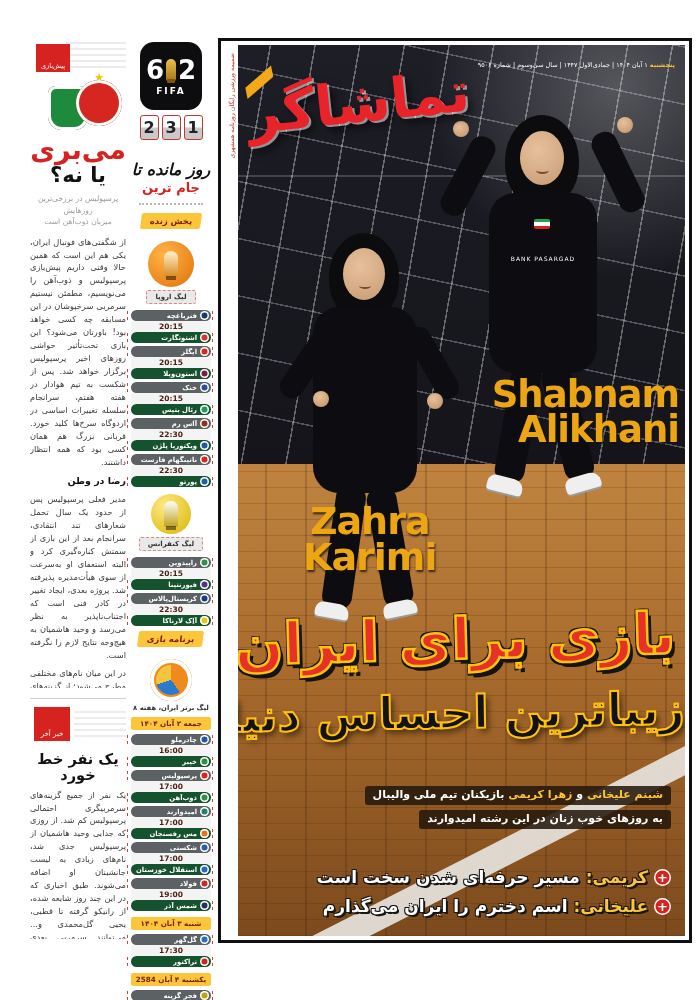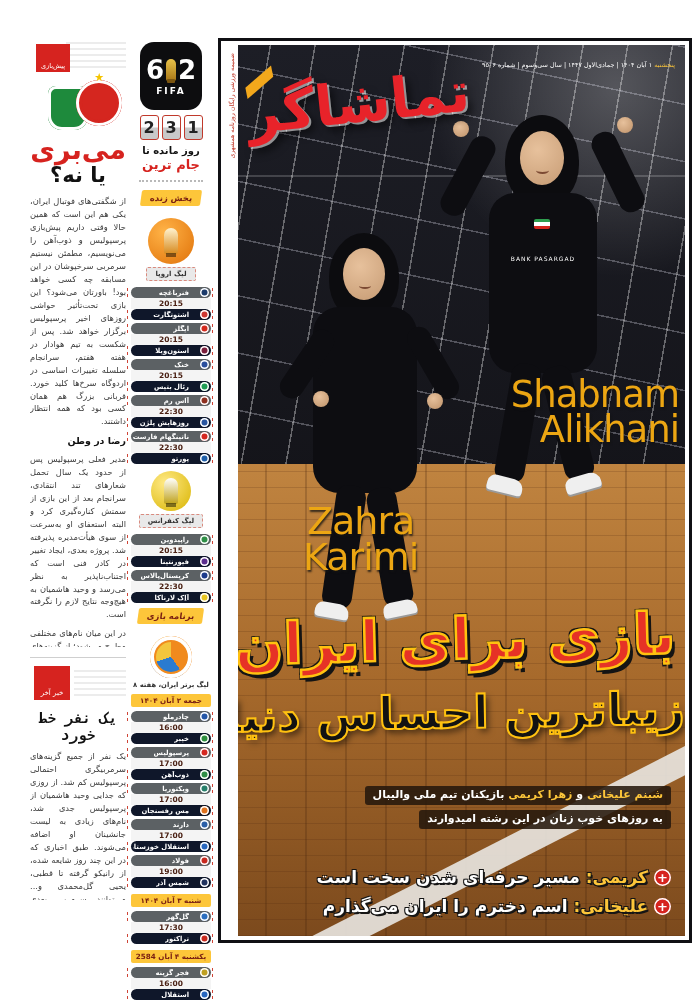"پنجشنبه" .dateline .day { font-weight: normal -> bold }
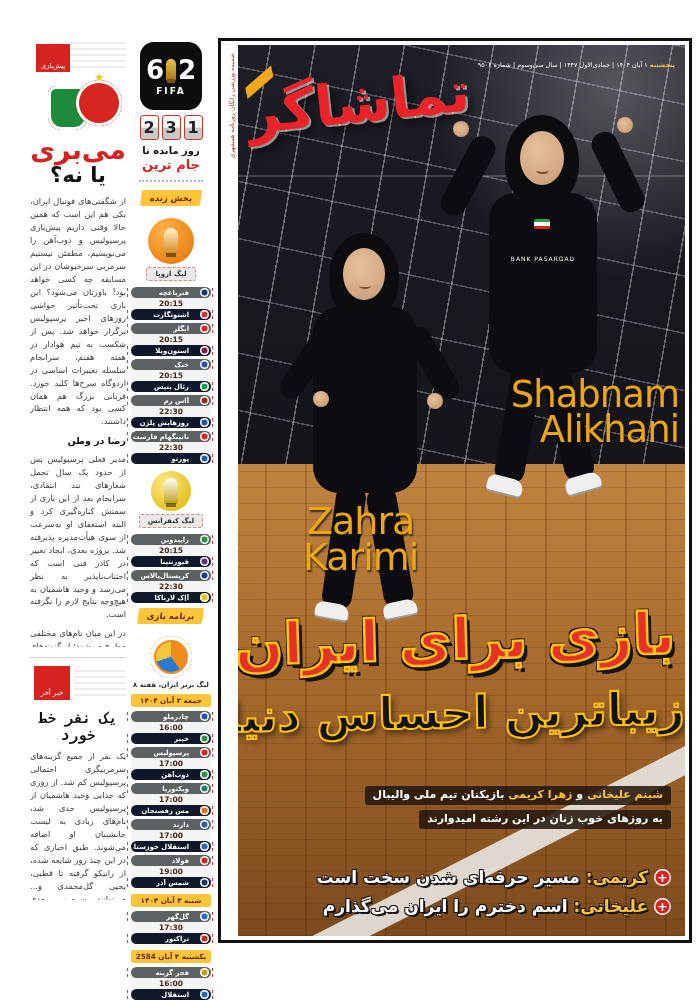"روز مانده تا" .cd1 { font-size: 10px -> 16px; font-style: none -> italic; margin-top: 5px -> 20px }
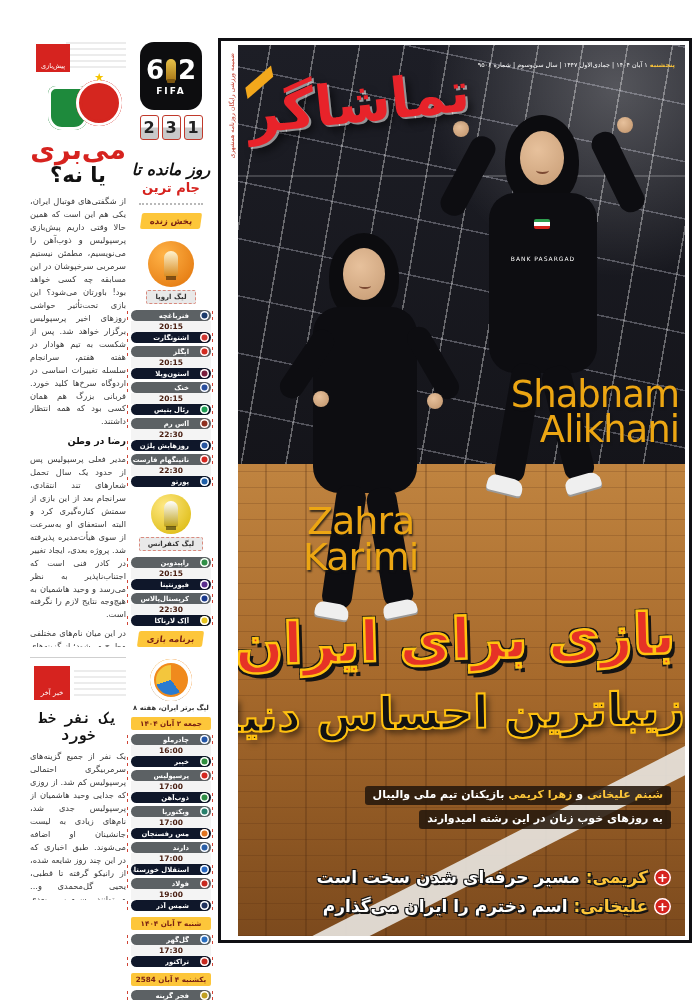"پرسپولیس در برزخی‌ترین روزهایش" div.sub { html: none -> <div> <span>پرسپولیس در برزخی‌ترین روزهایش</span><br> <span>میزبان ذوب‌آهن است</span> </div> }
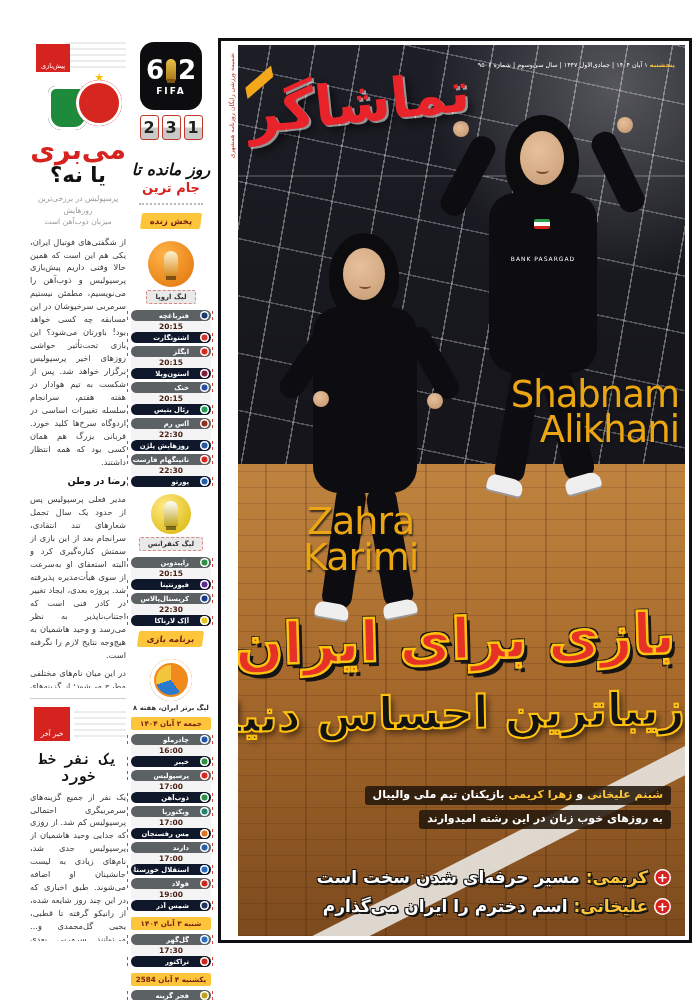"فنرباغچه" .pill { gap: 11px -> 3px }
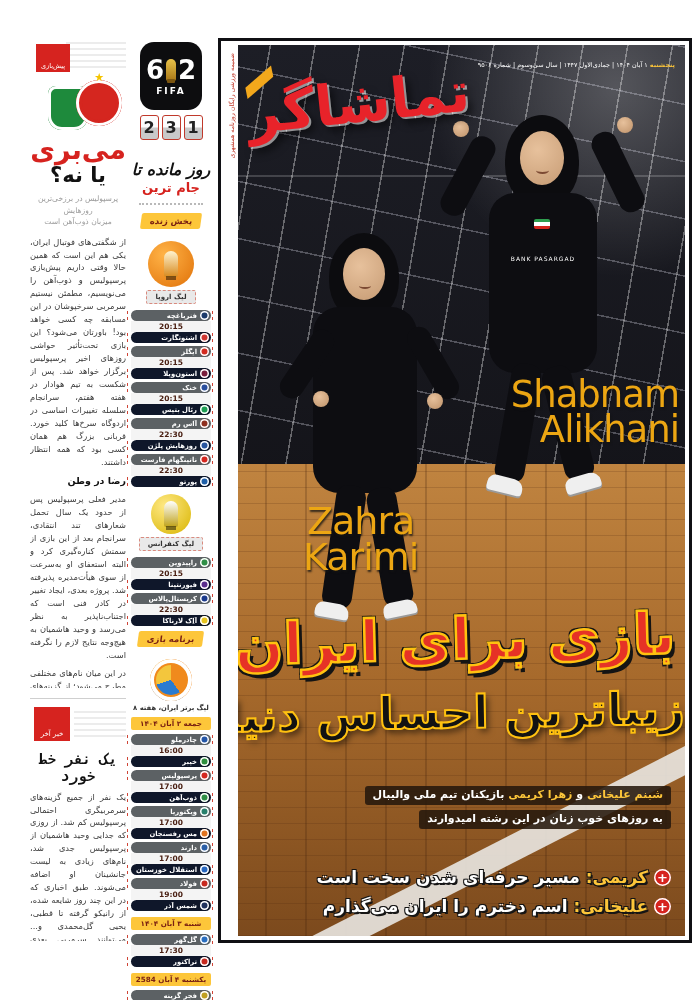"اشتوتگارت" .pill.away { background: #0f172a -> #14532d }
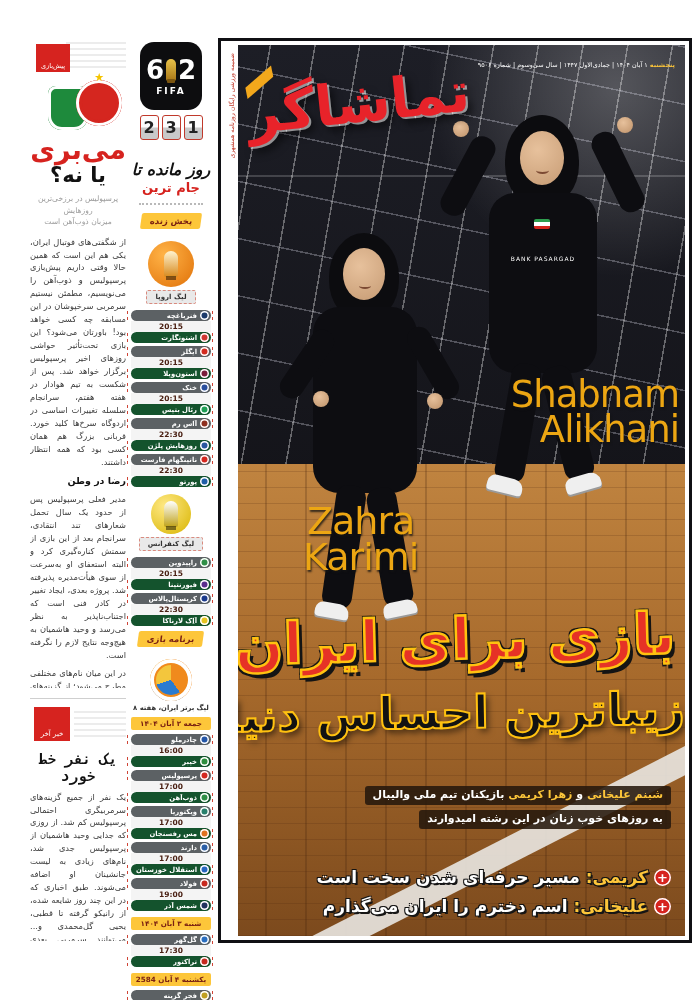"Shabnam" .en-name { font-weight: normal -> bold }
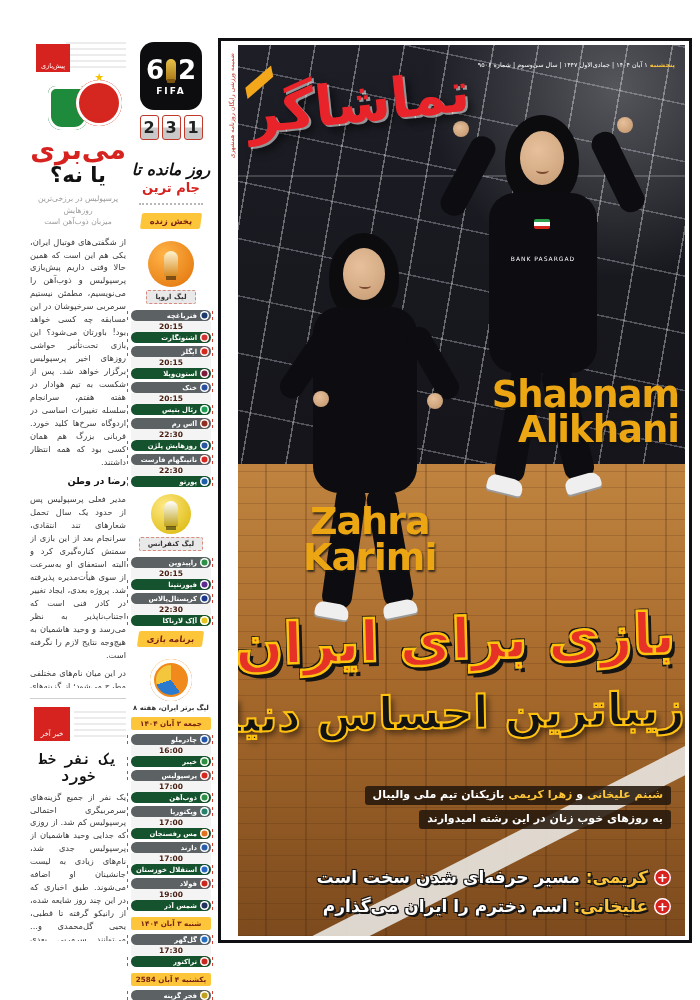"روزهایش پلژن" span.tname { text: روزهایش -> ویکتوریا }
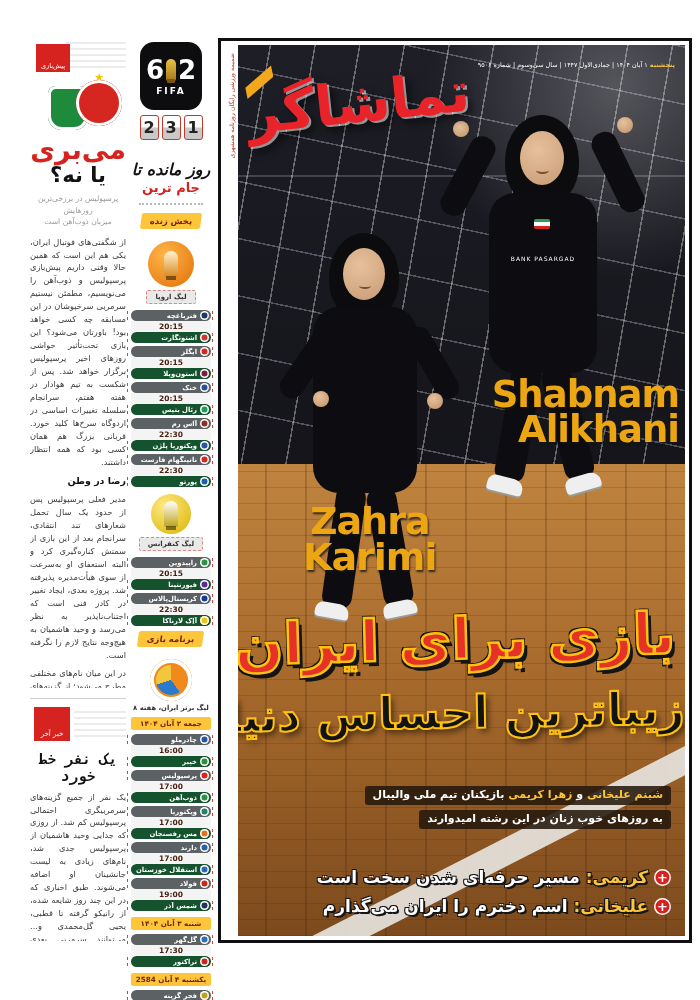"یک نفر خط خورد" .ln-title { font-family: Liberation Mono, monospace -> none }
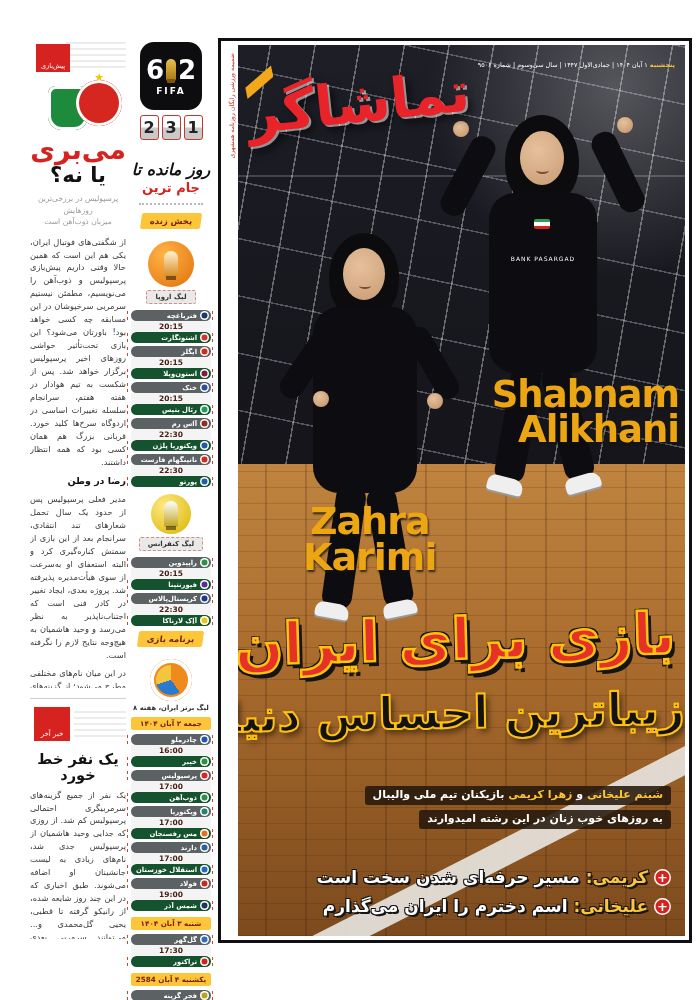"ویکتوریا" span.tname { text: ویکتوریا -> امیدوارند }
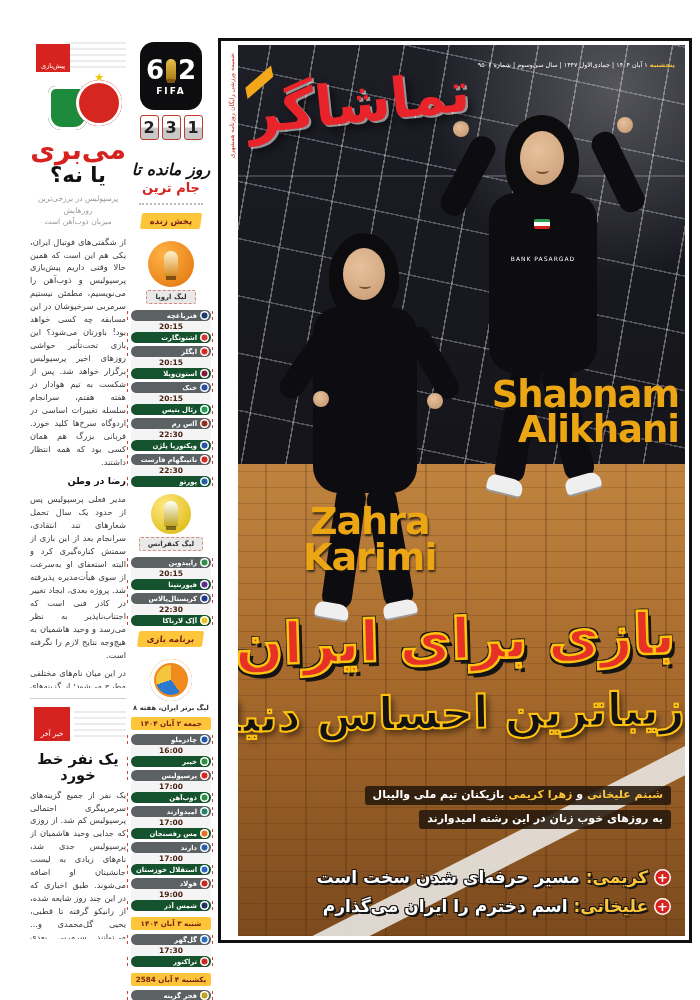"دارند" span.tname { text: دارند -> شکستی }
